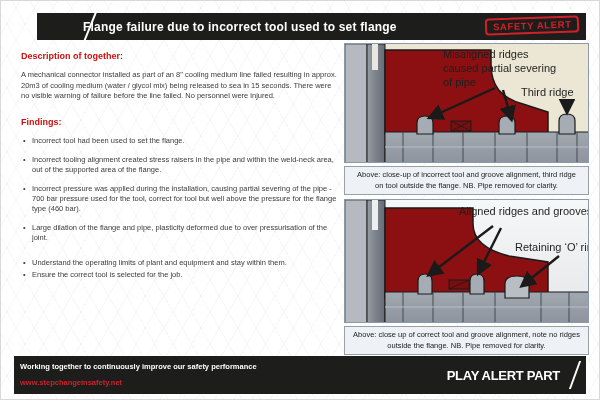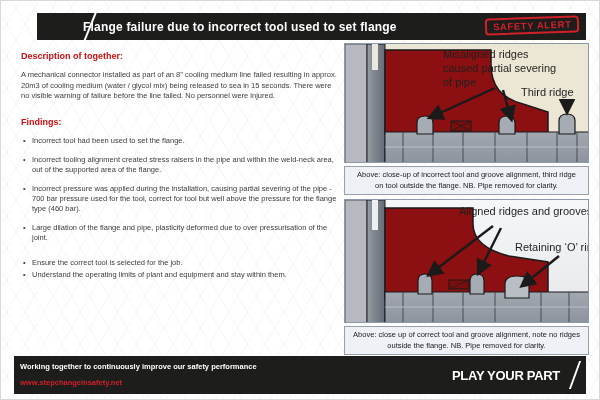"Ensure the correct tool is" li { order: before "Understand the operating limits of" -> after "Understand the operating limits of" }
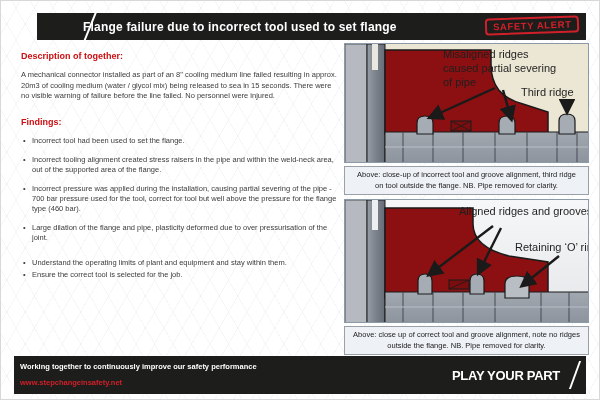"PLAY YOUR PART" div.play-your-part { text: YOUR -> ALERT }
